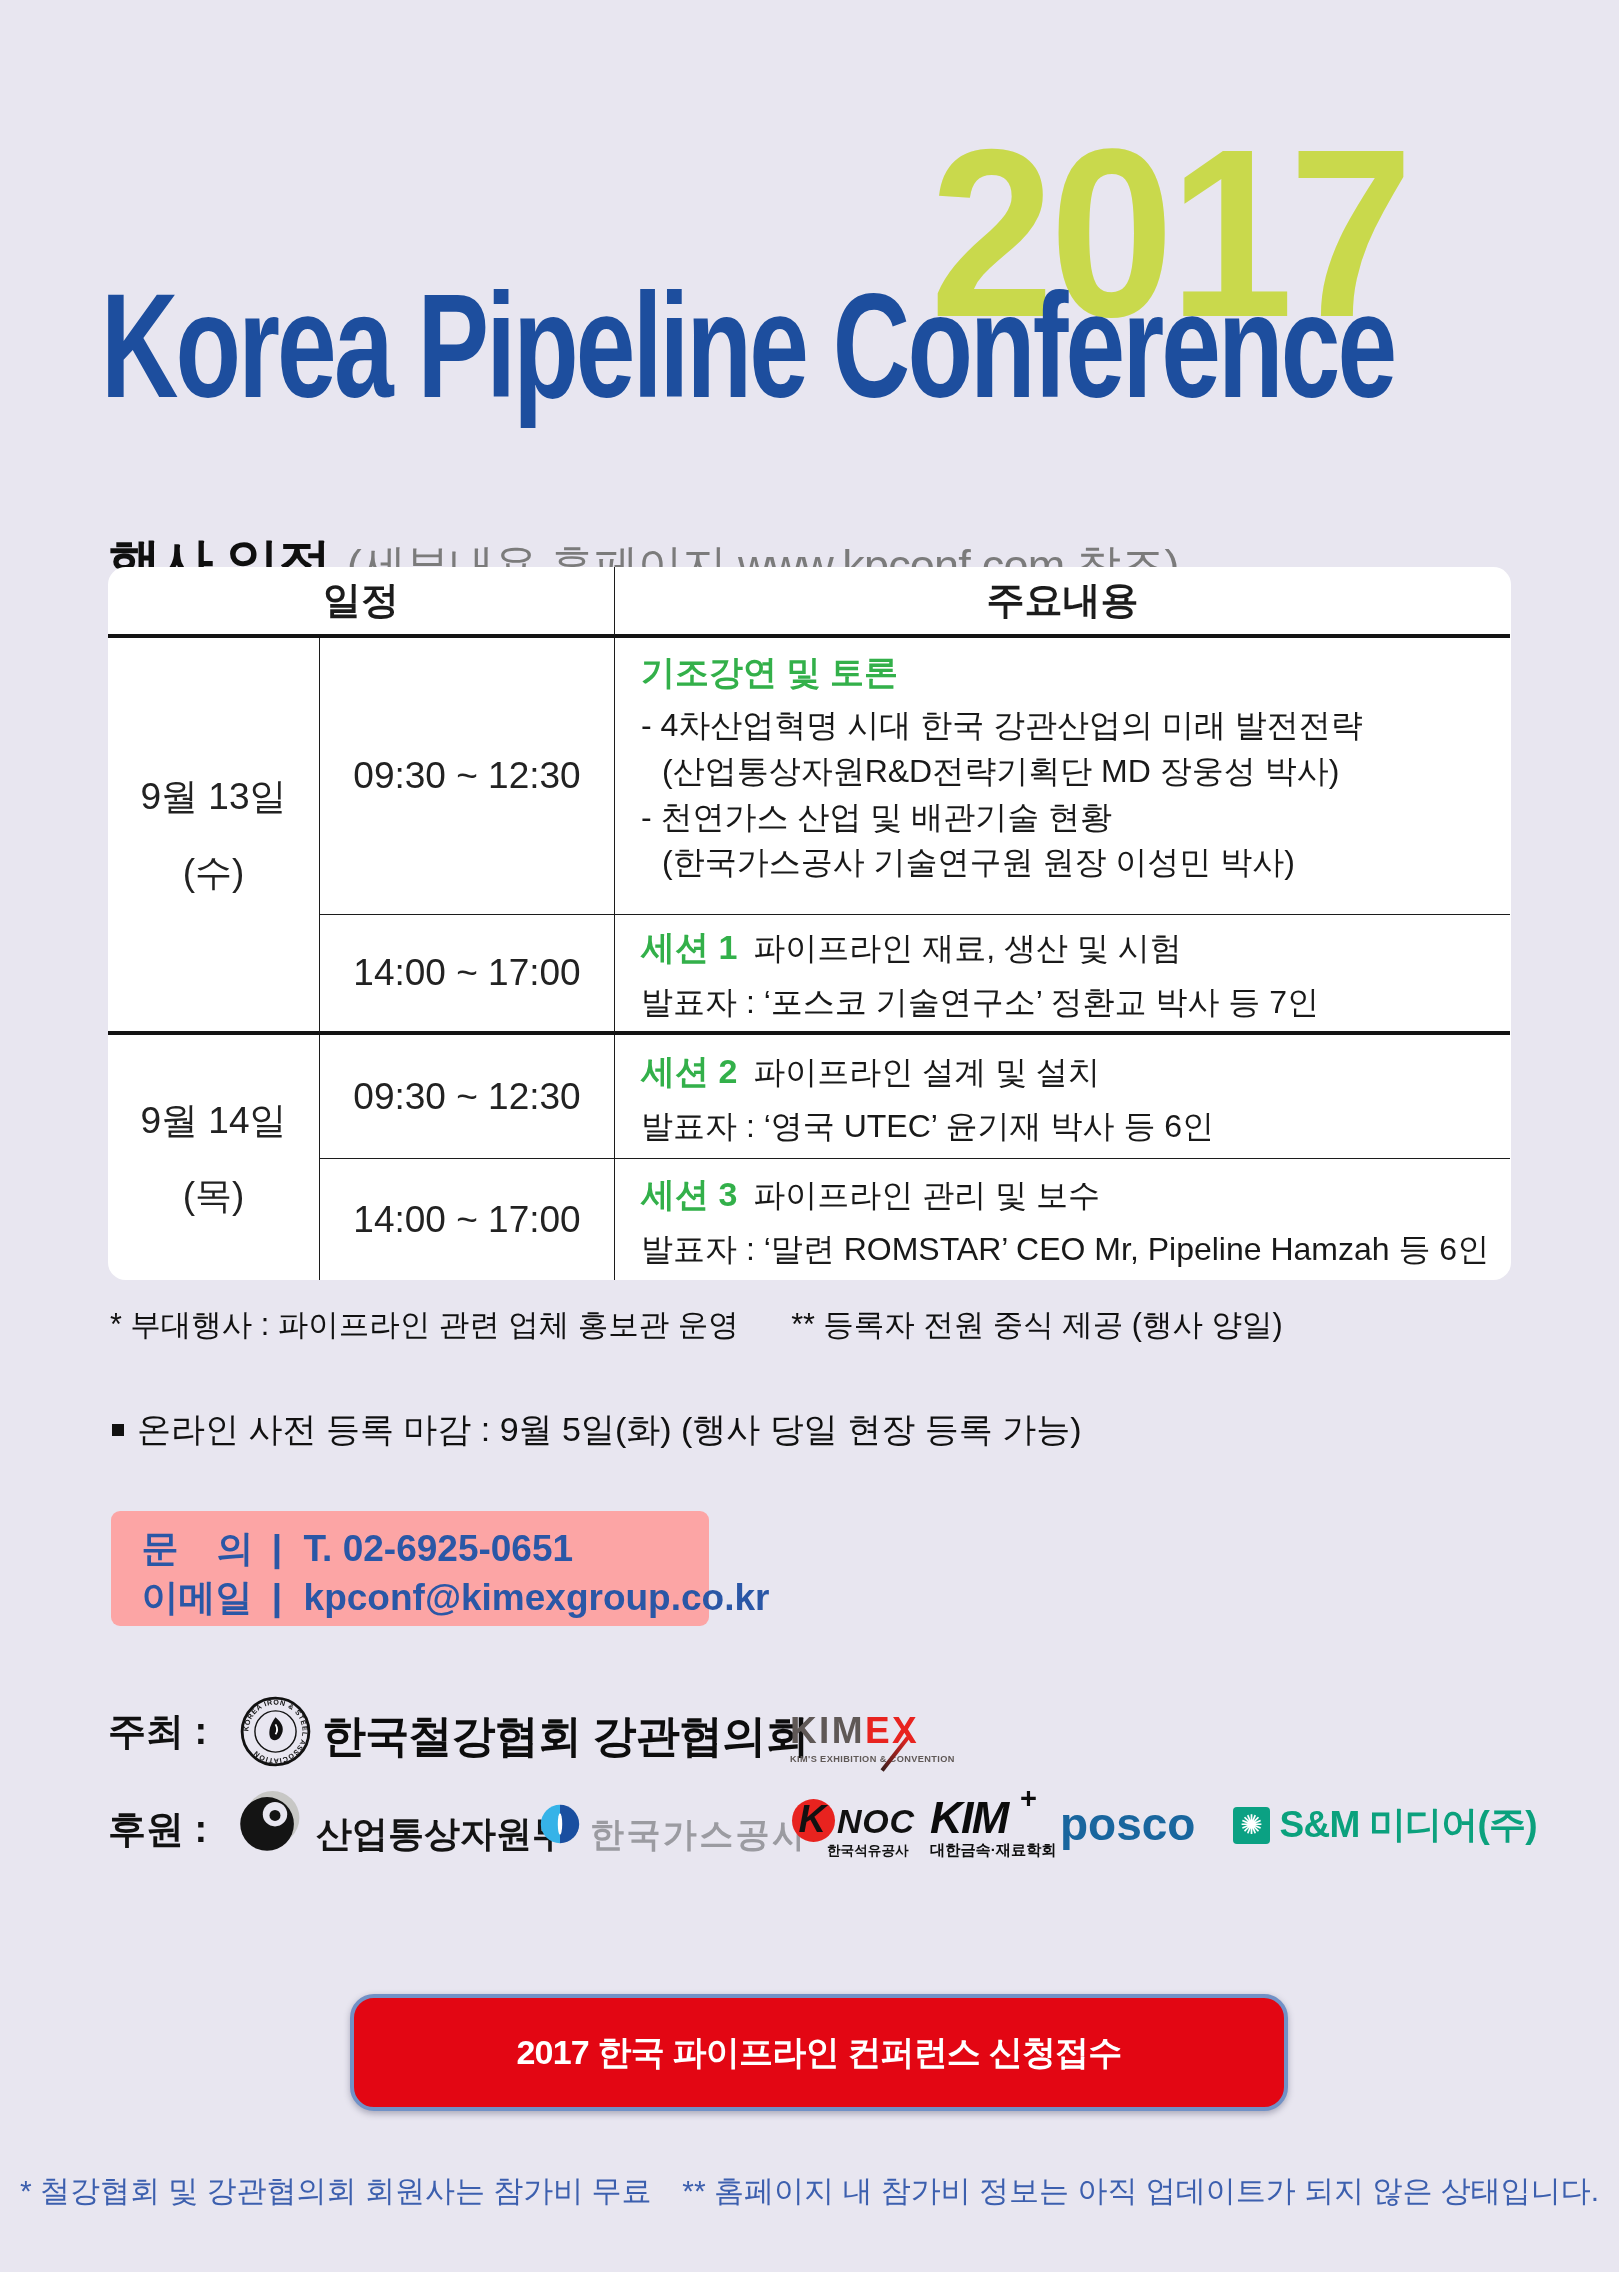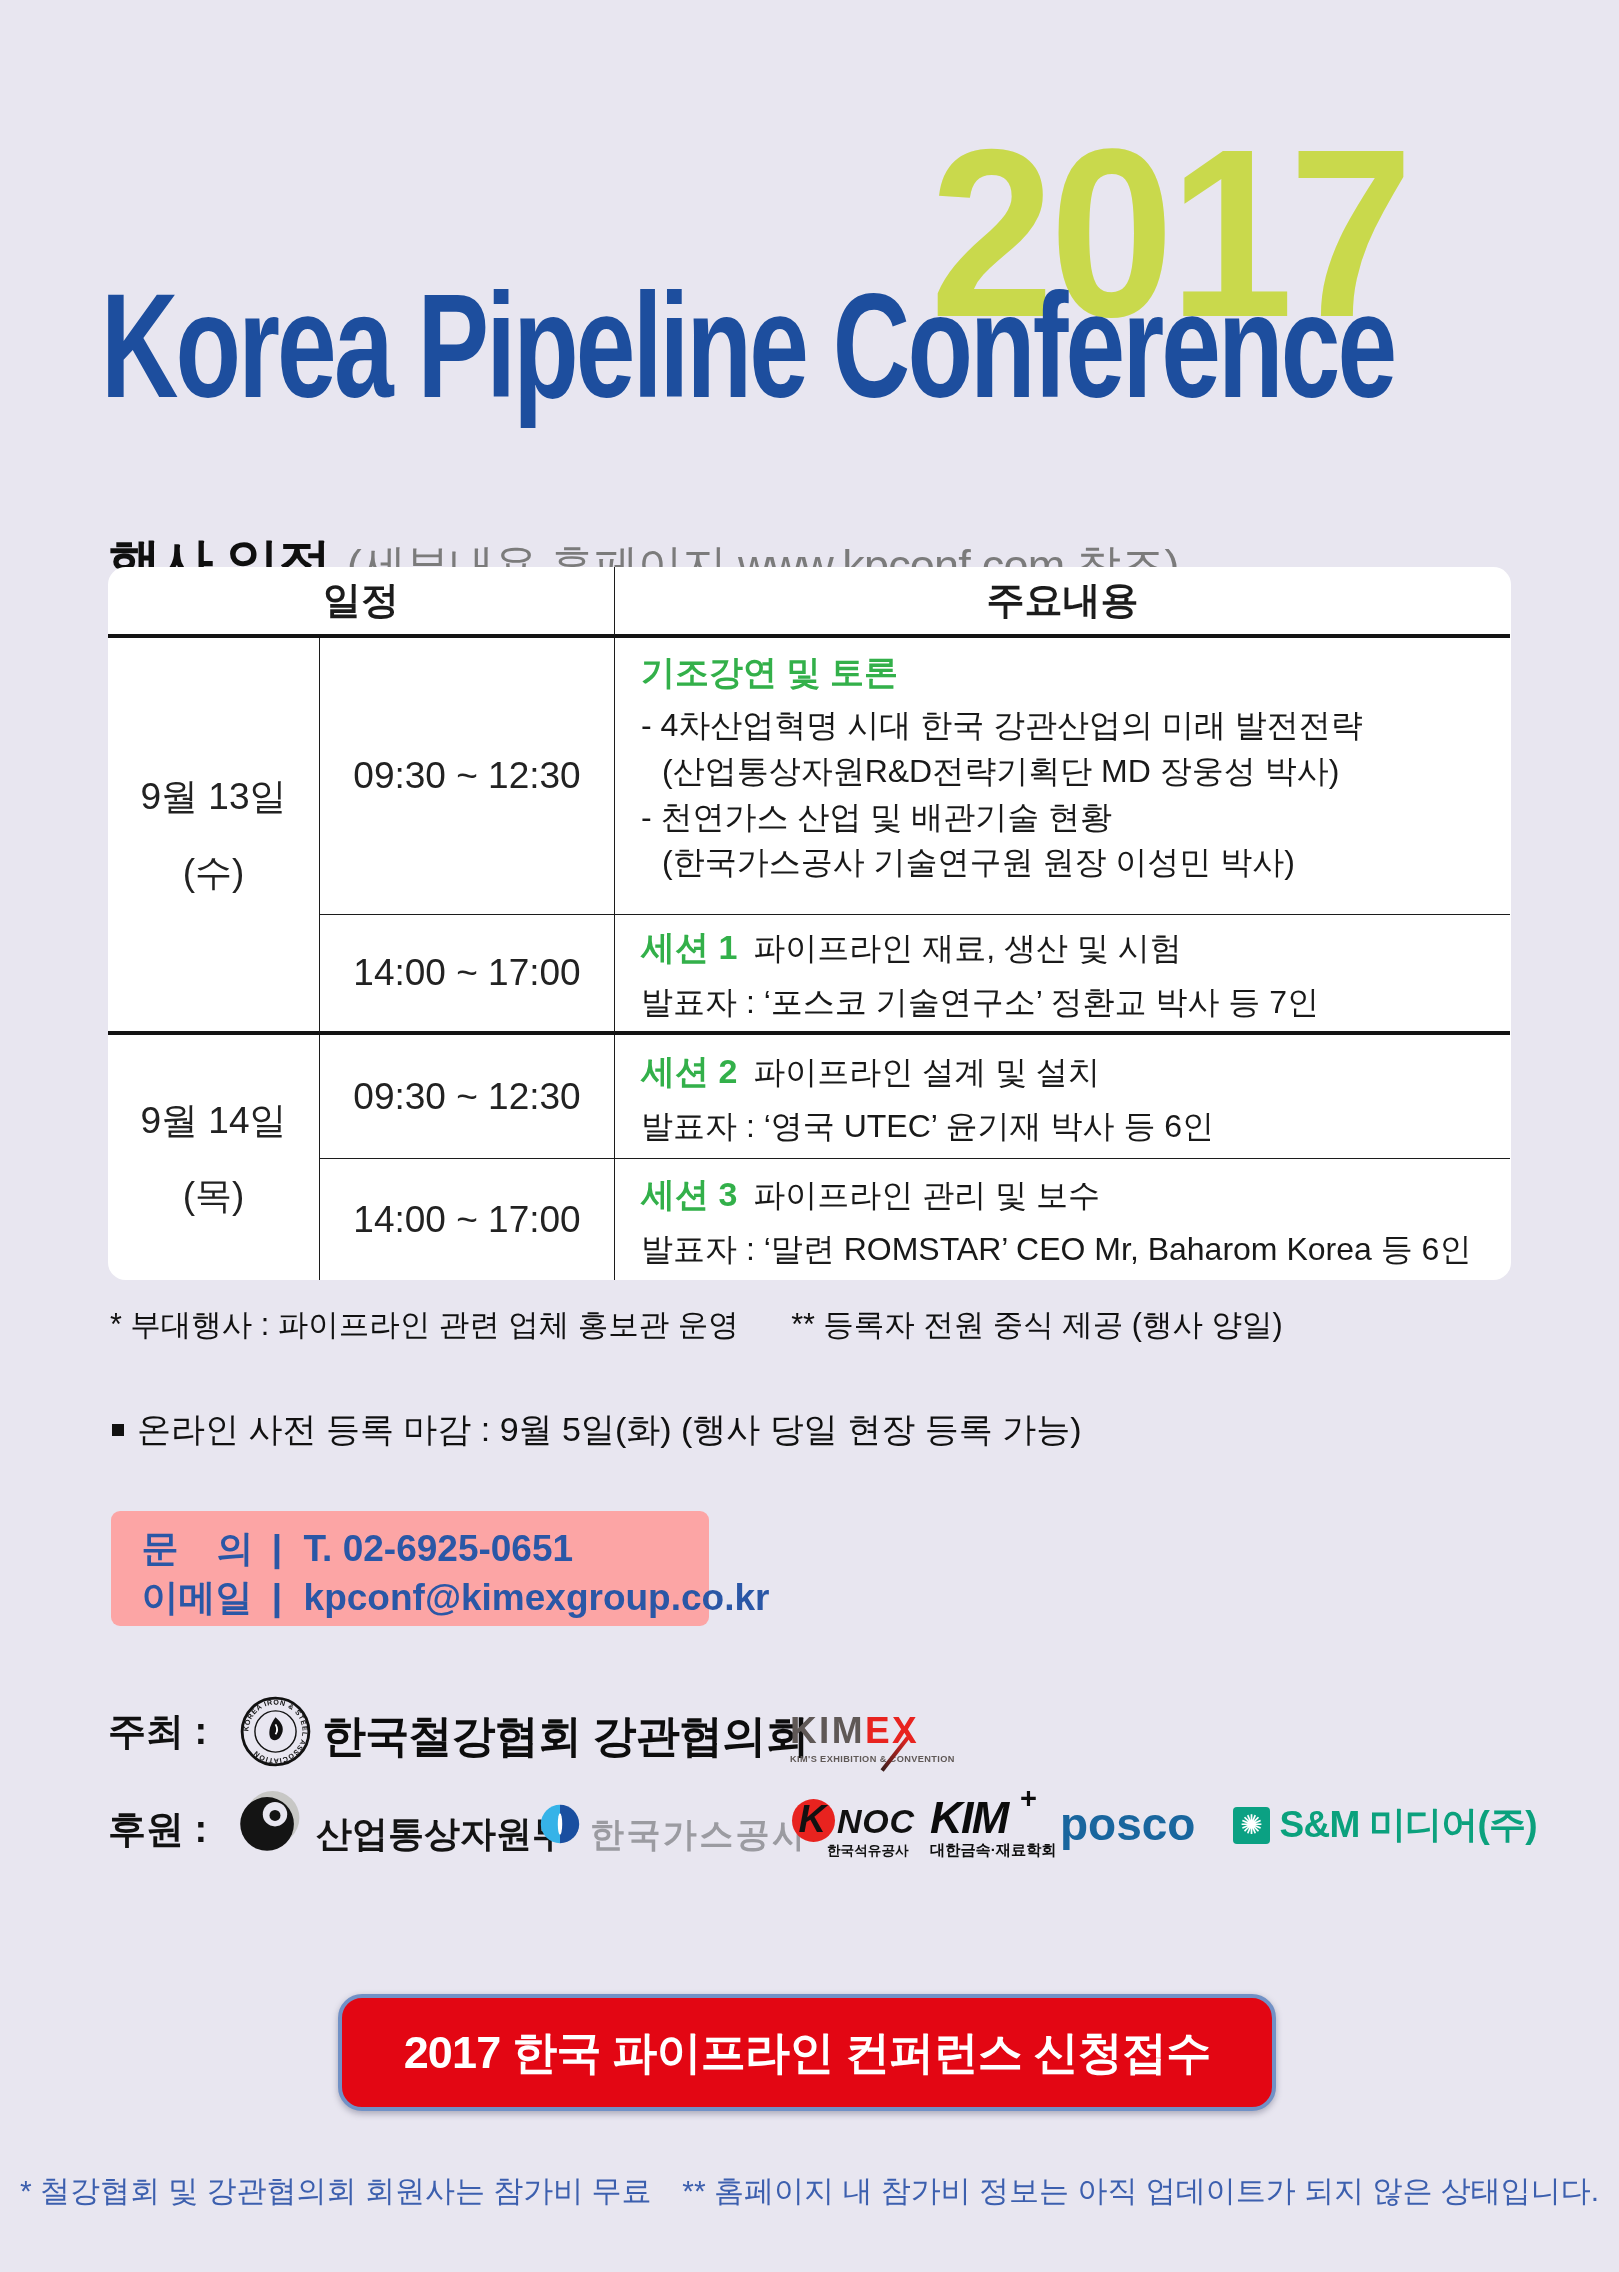"발표자 : ‘말련 ROMSTAR’ CEO" span.speaker { text: Baharom Korea -> Pipeline Hamzah }
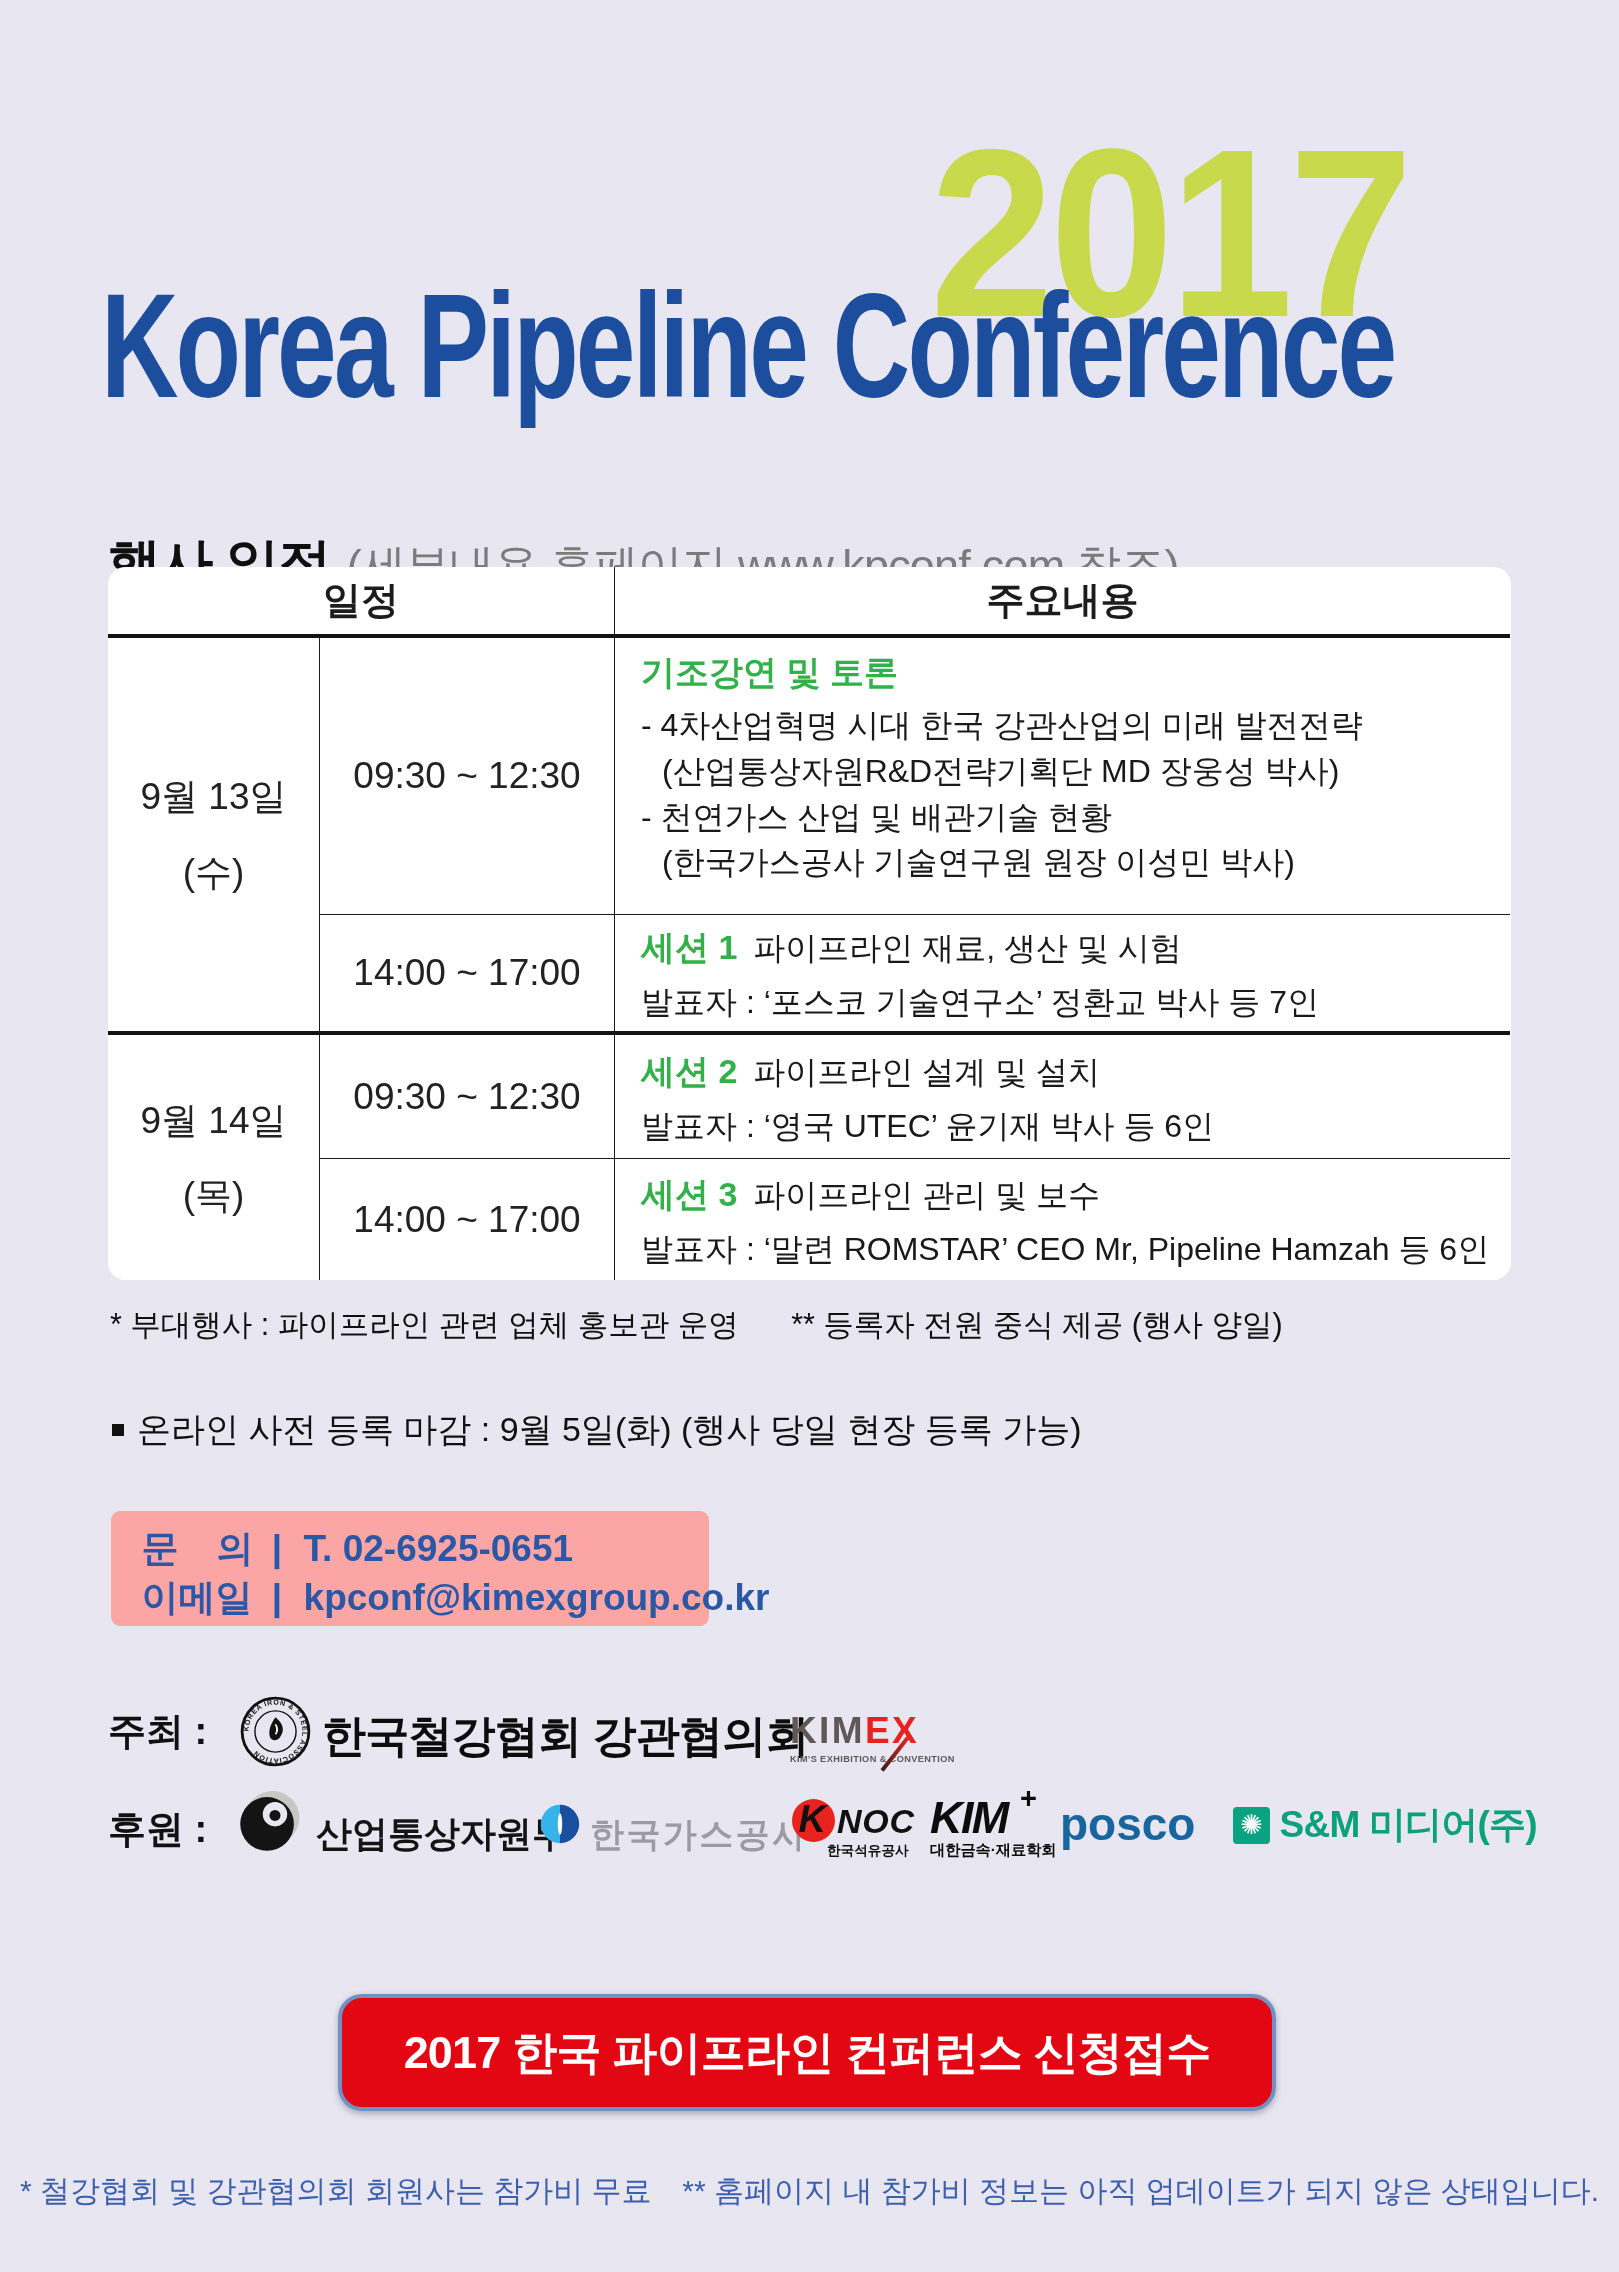"2017 한국 파이프라인 컨퍼런스 신청접수" .cta { font-size: 45px -> 34px; left: 338px -> 350px }
